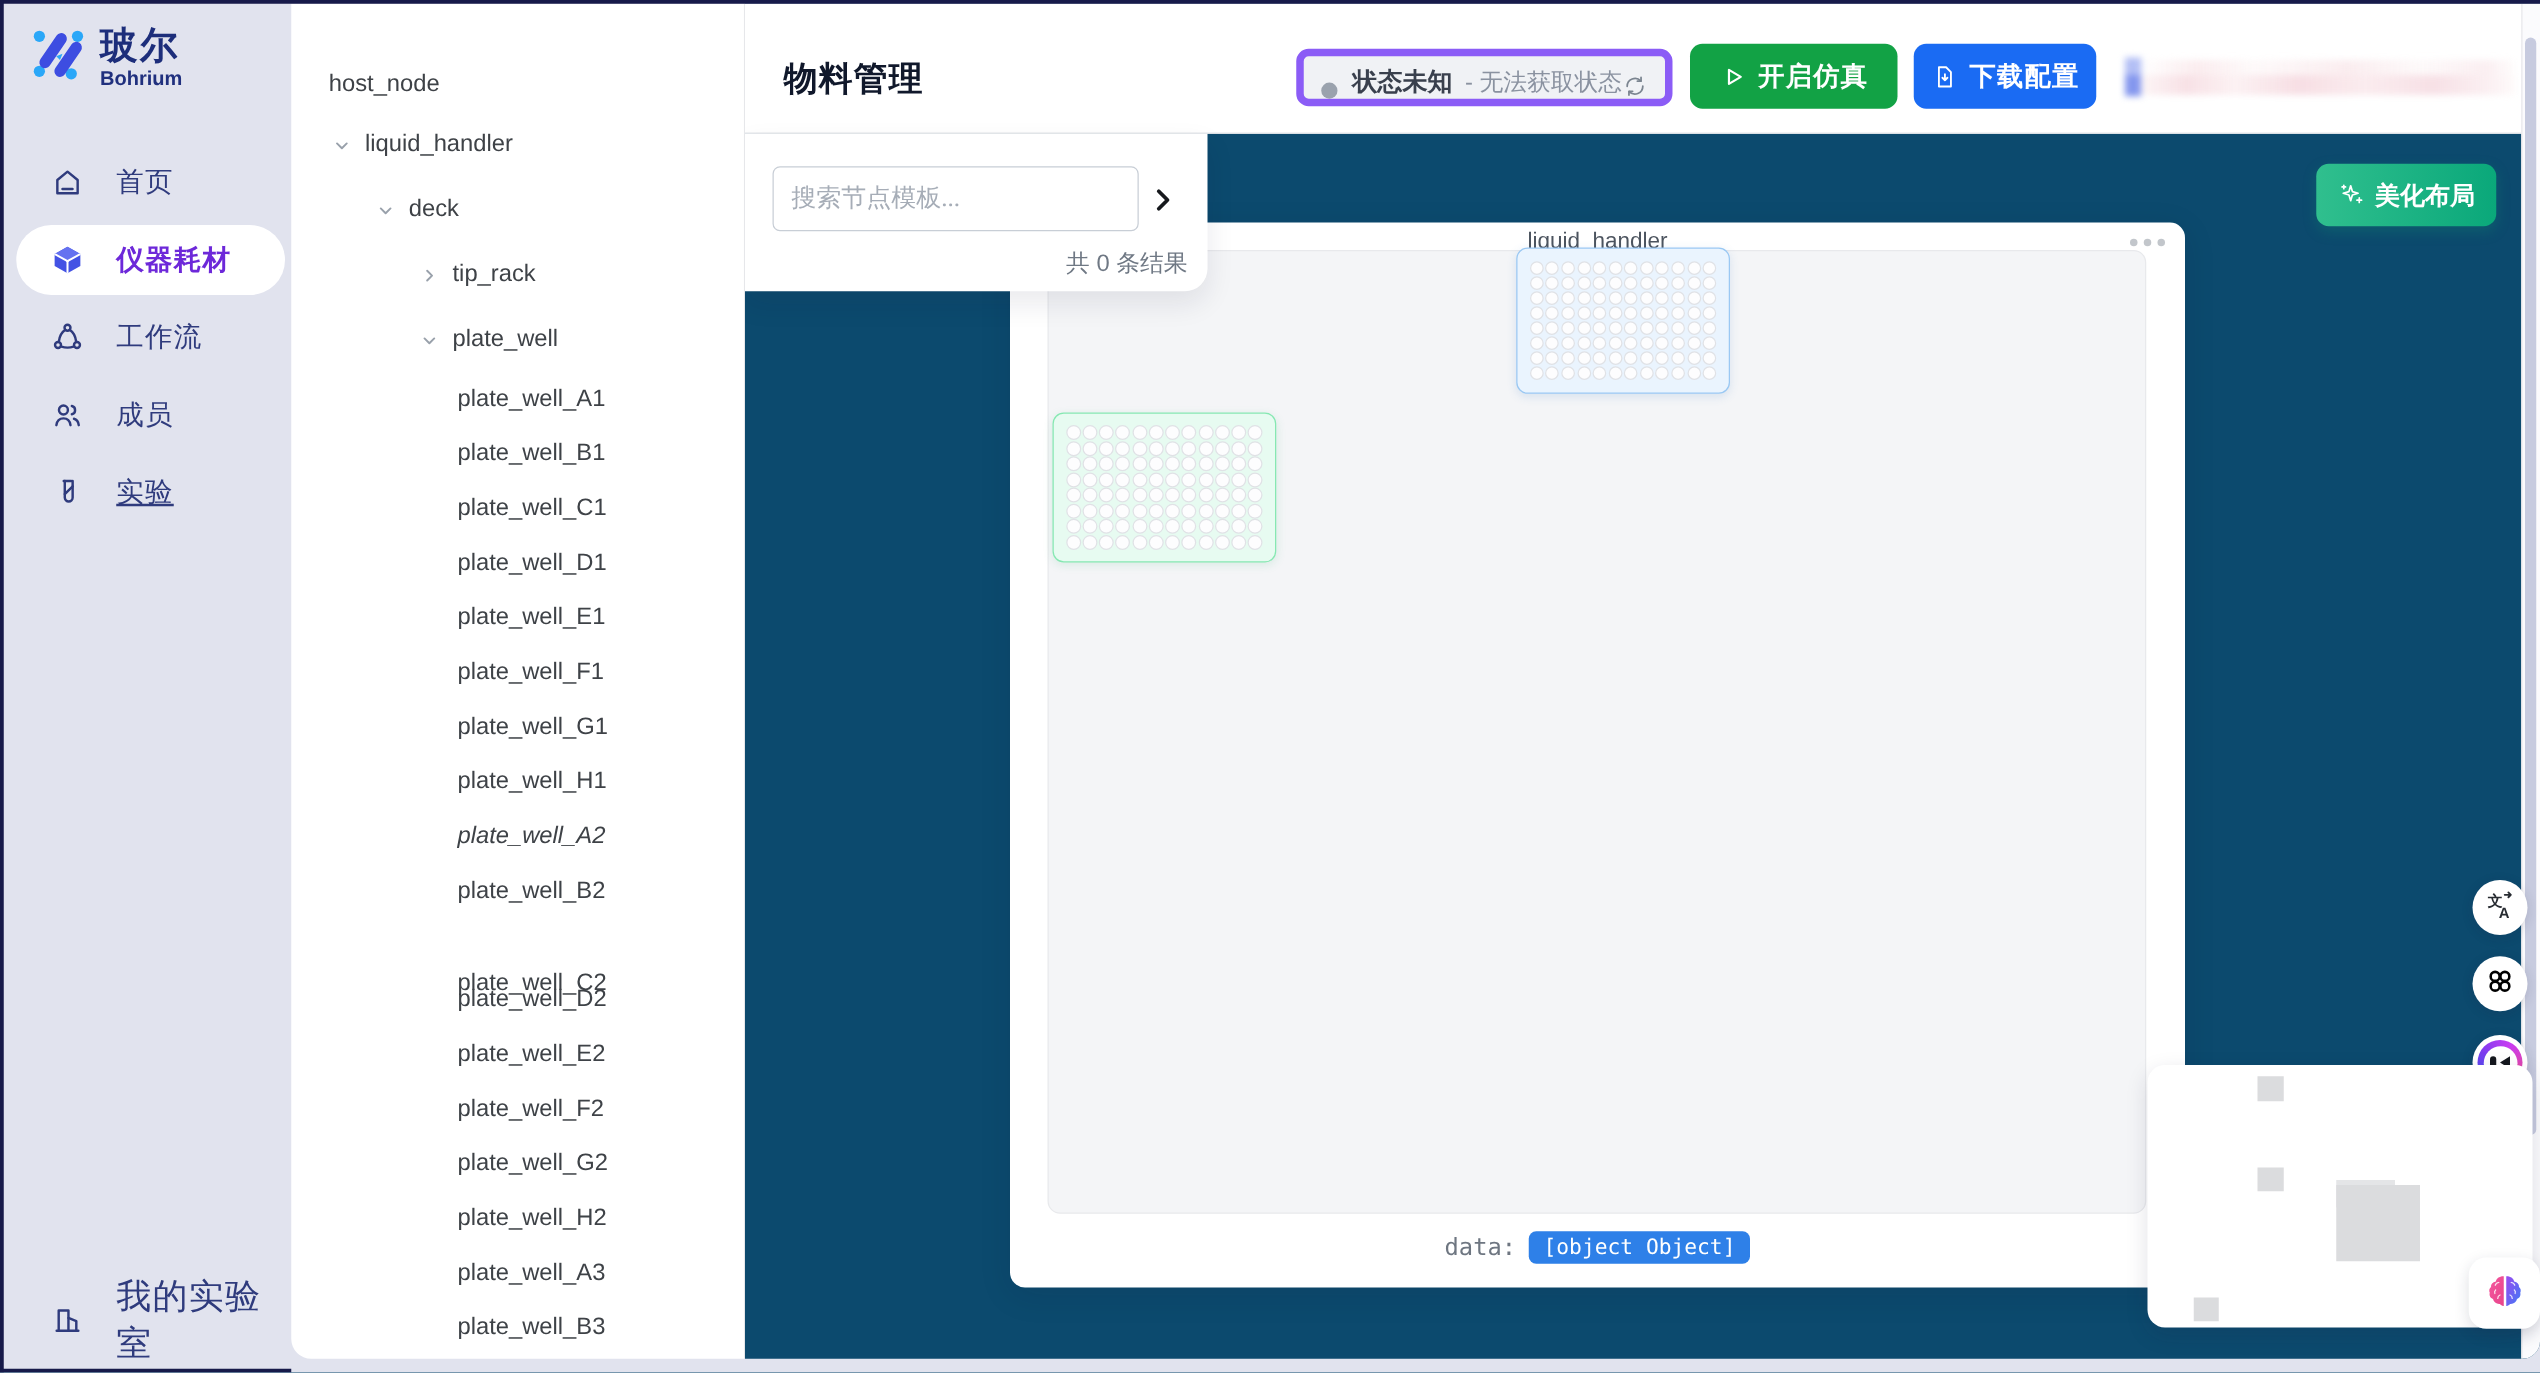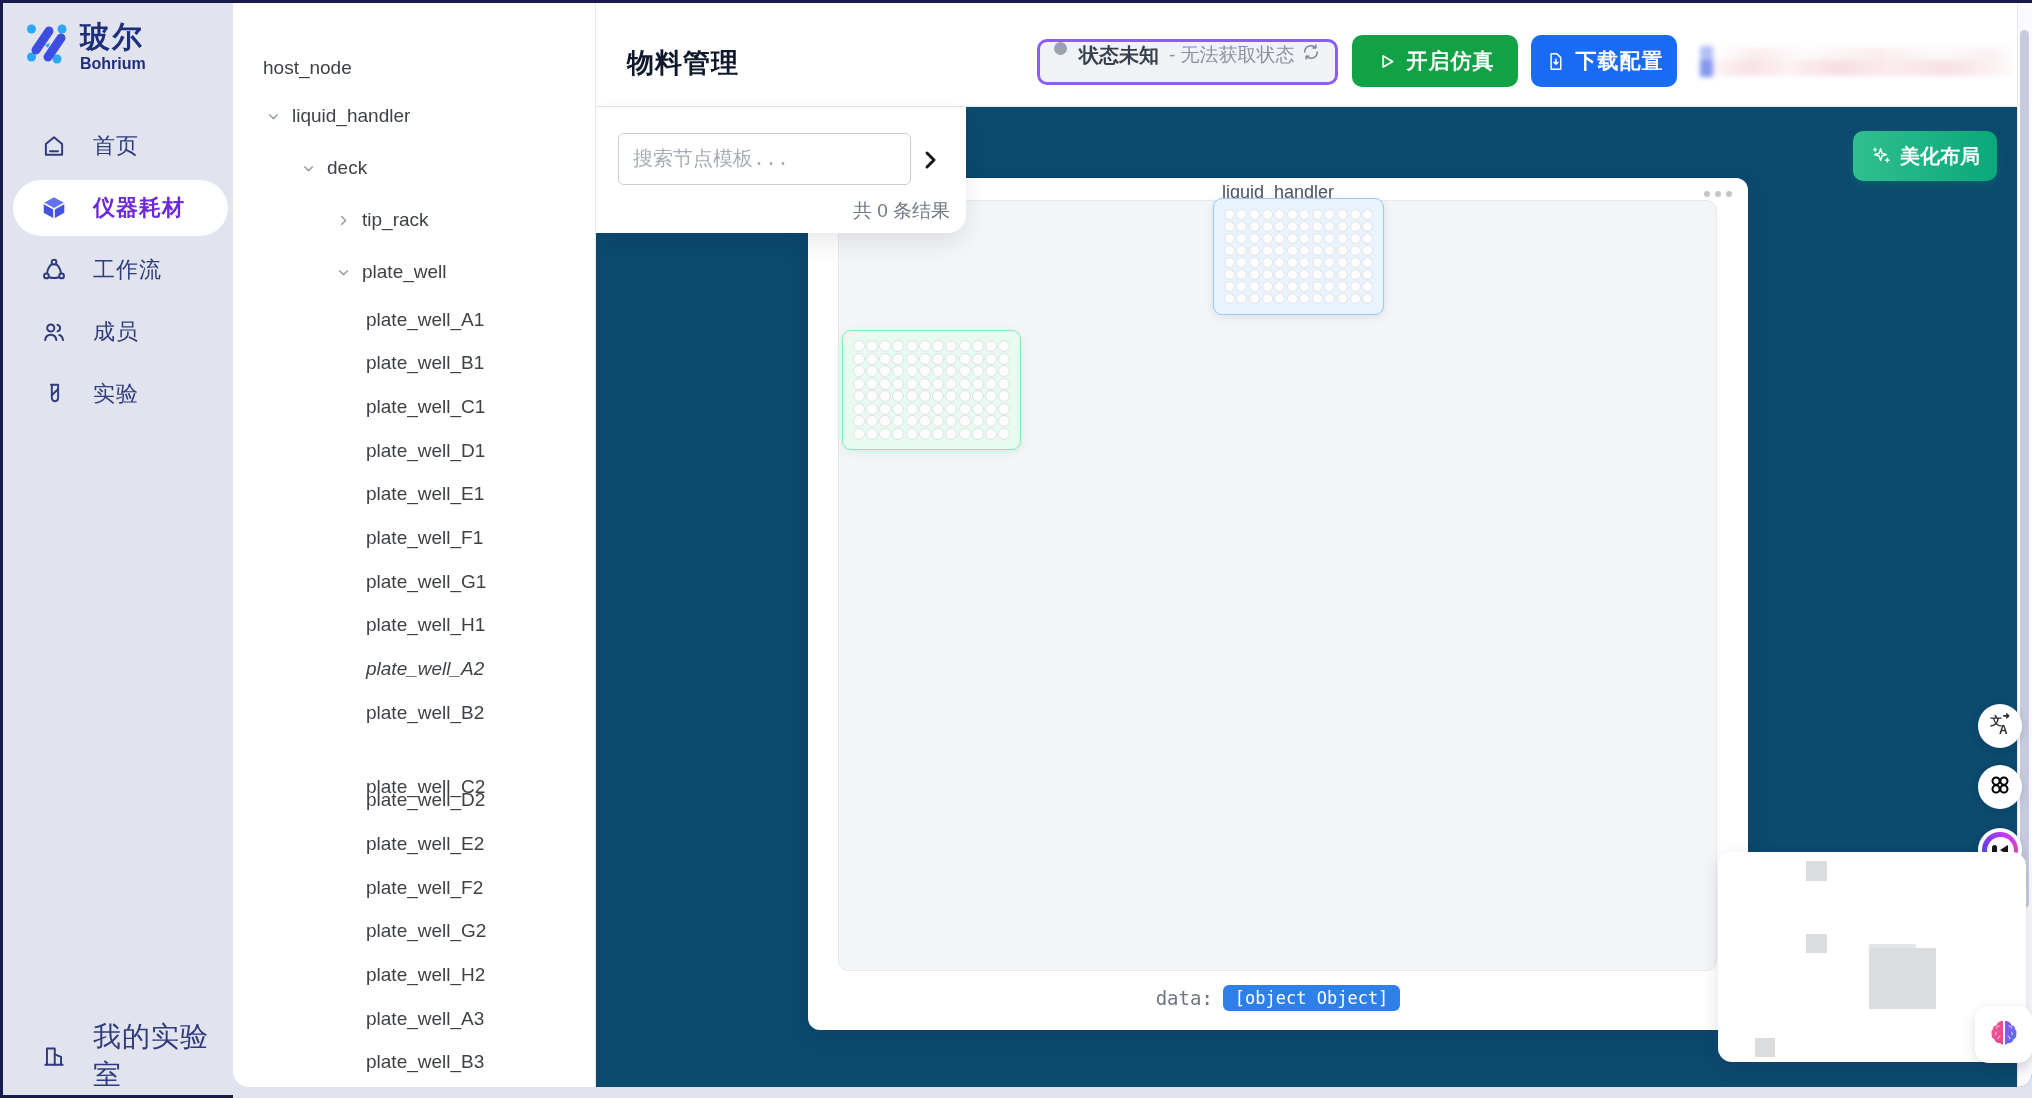"状态未知" .status-badge { align-items: flex-start -> flex-end; border: 3px solid #8b5cf6 -> 6px solid #8b5cf6 }
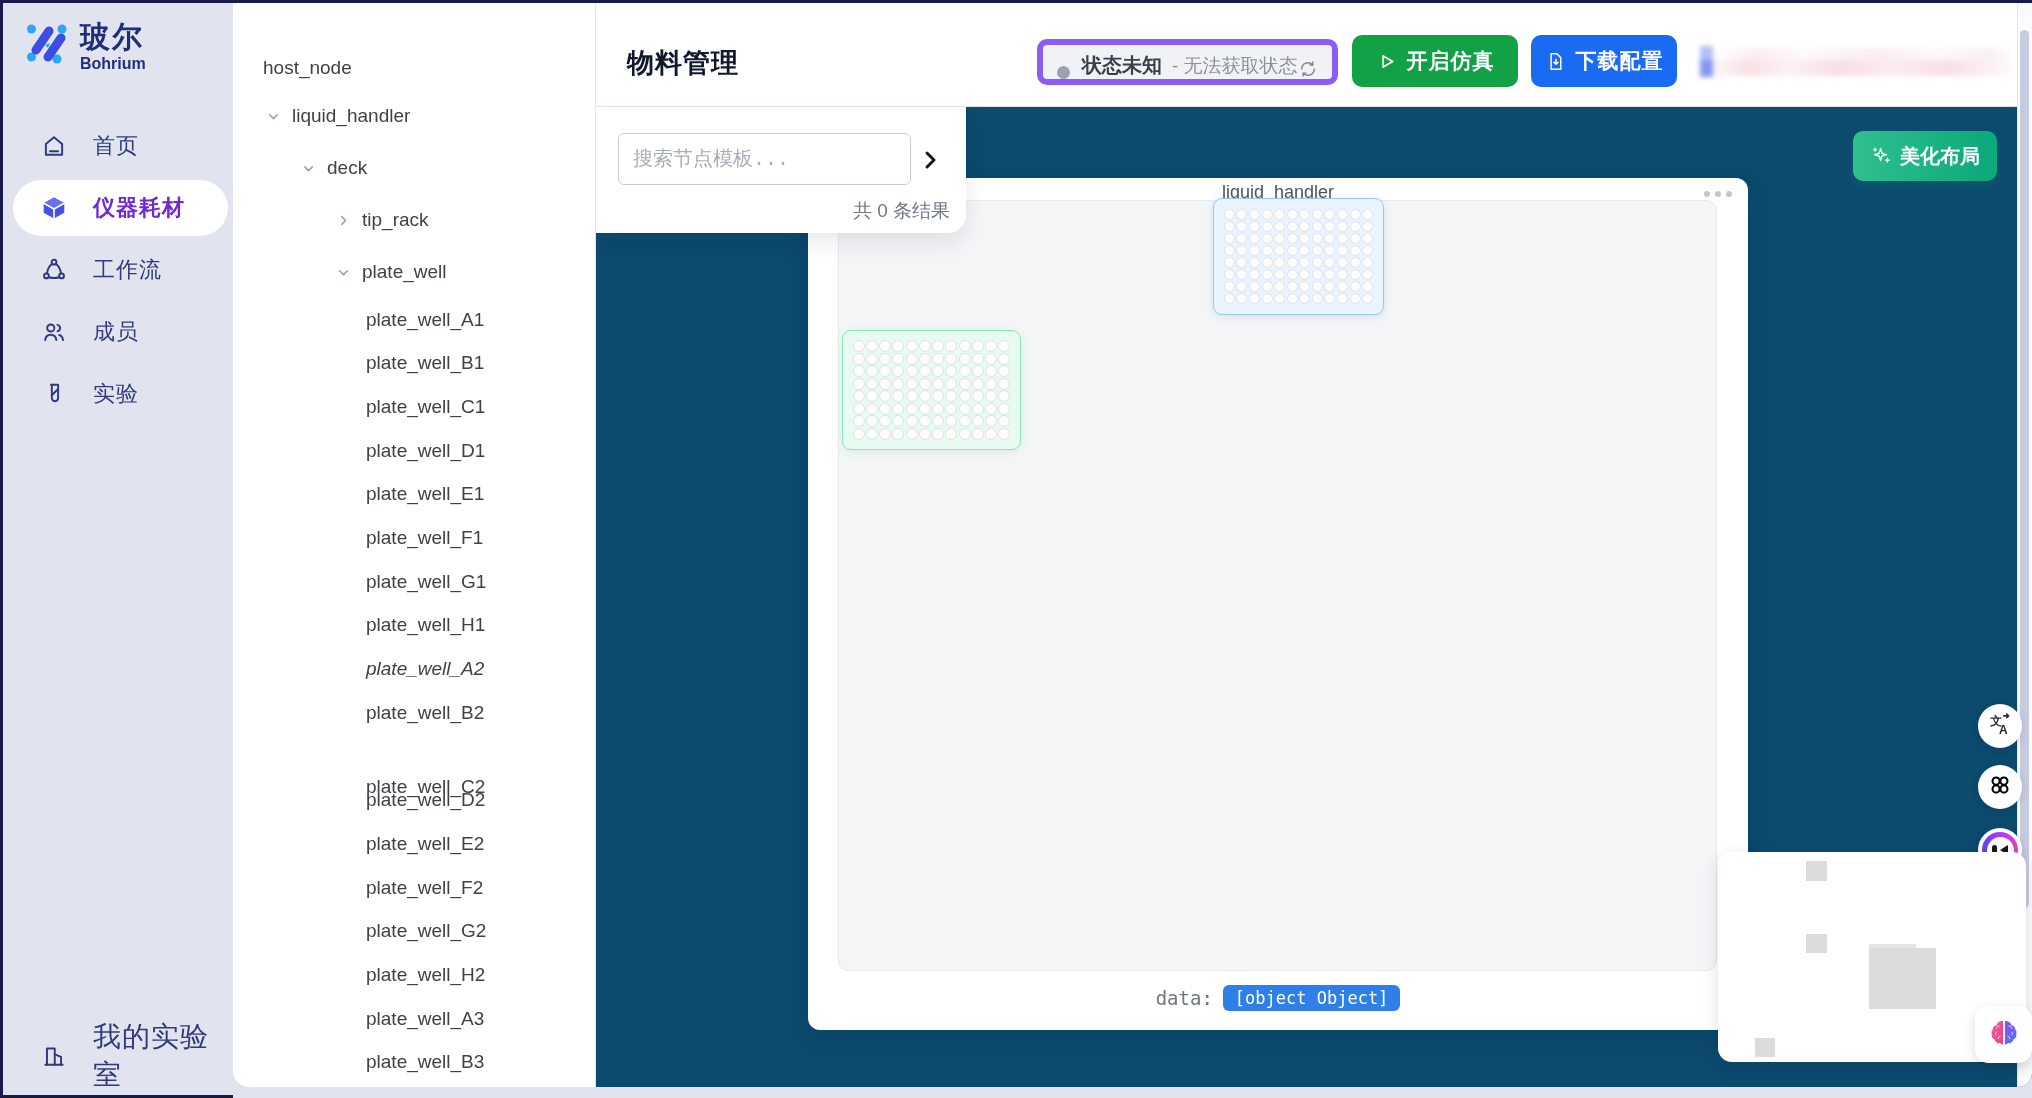"搜索节点模板..." #search-input { font-family: Liberation Mono, monospace -> Liberation Serif, serif }
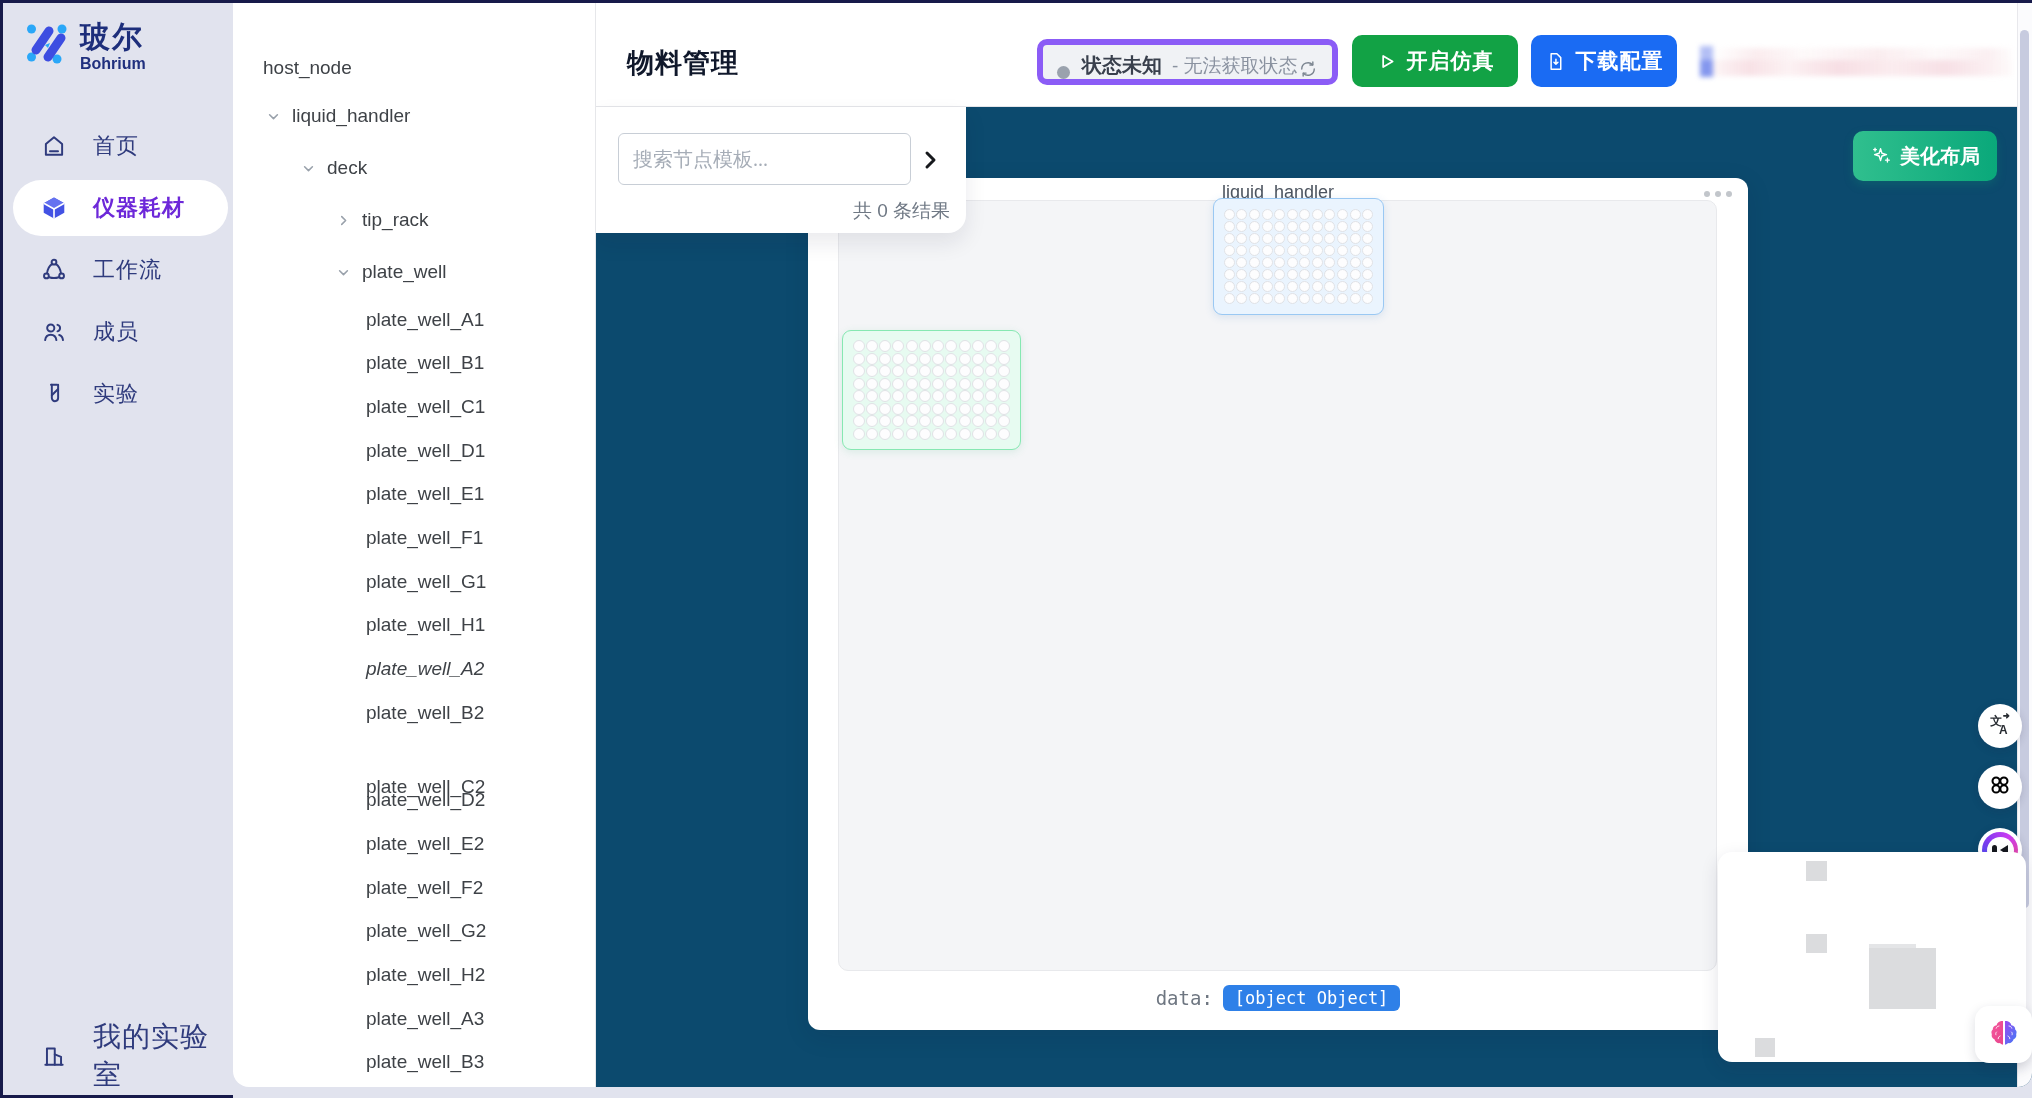"实验" div.nav-item { text-decoration: none -> underline }
